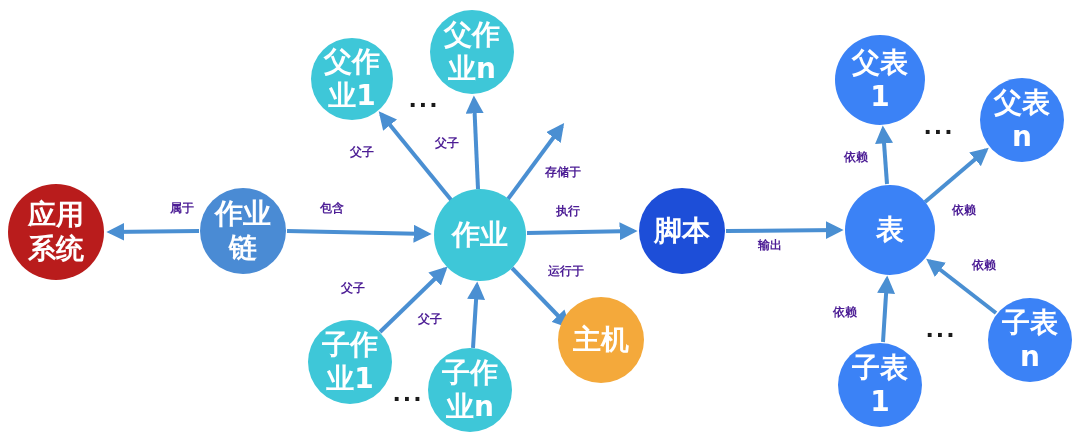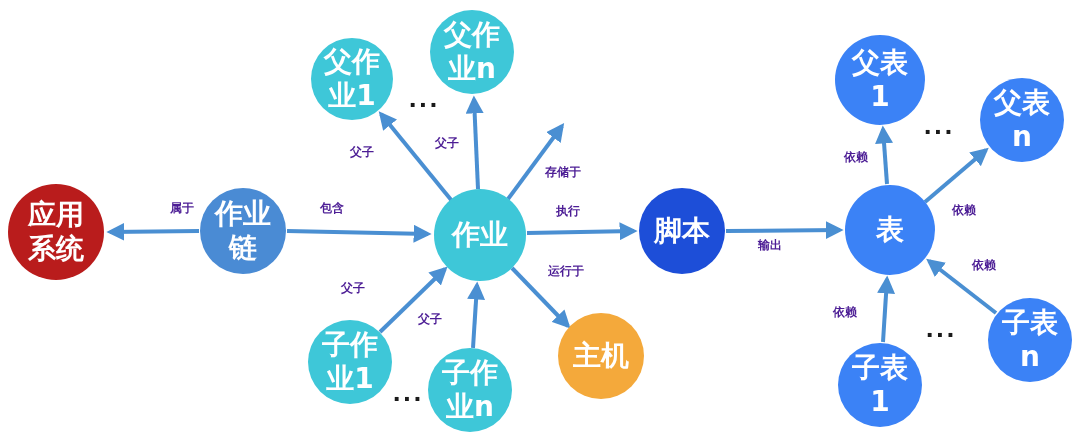"主机" div.node { top: 356px -> 340px }
